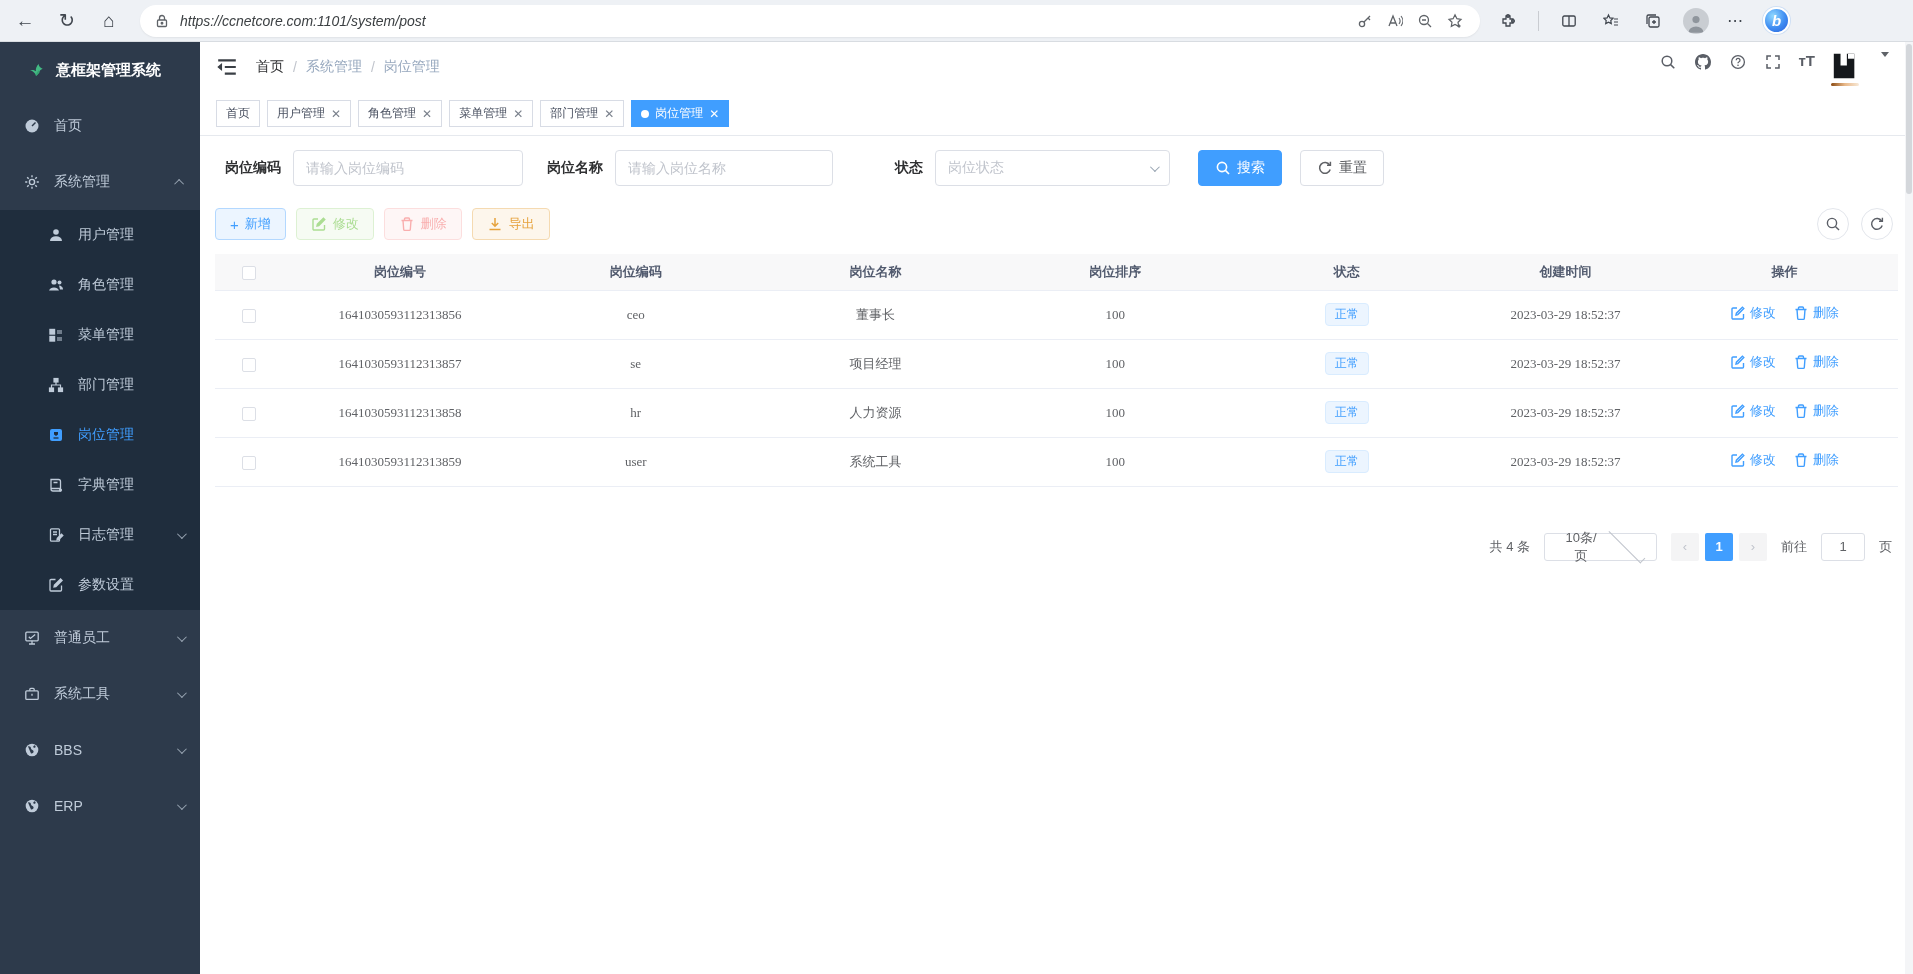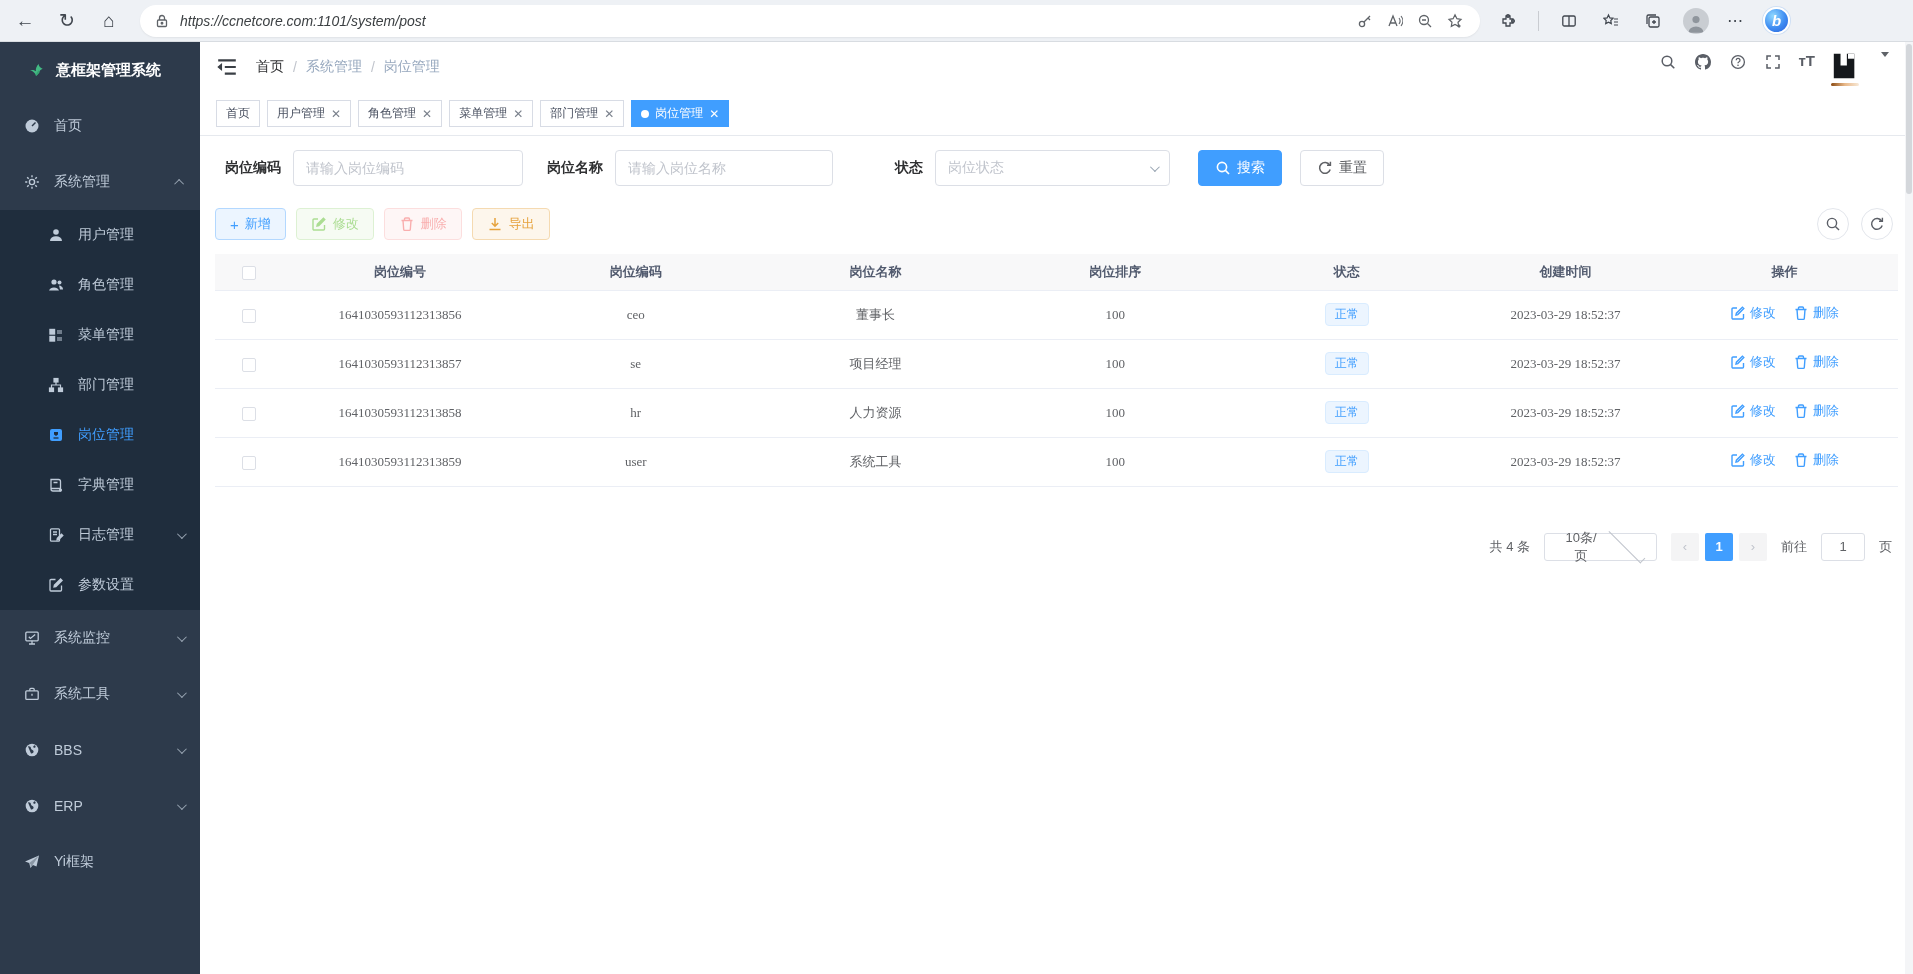"系统监控" span.lbl { text: 系统监控 -> 普通员工 }
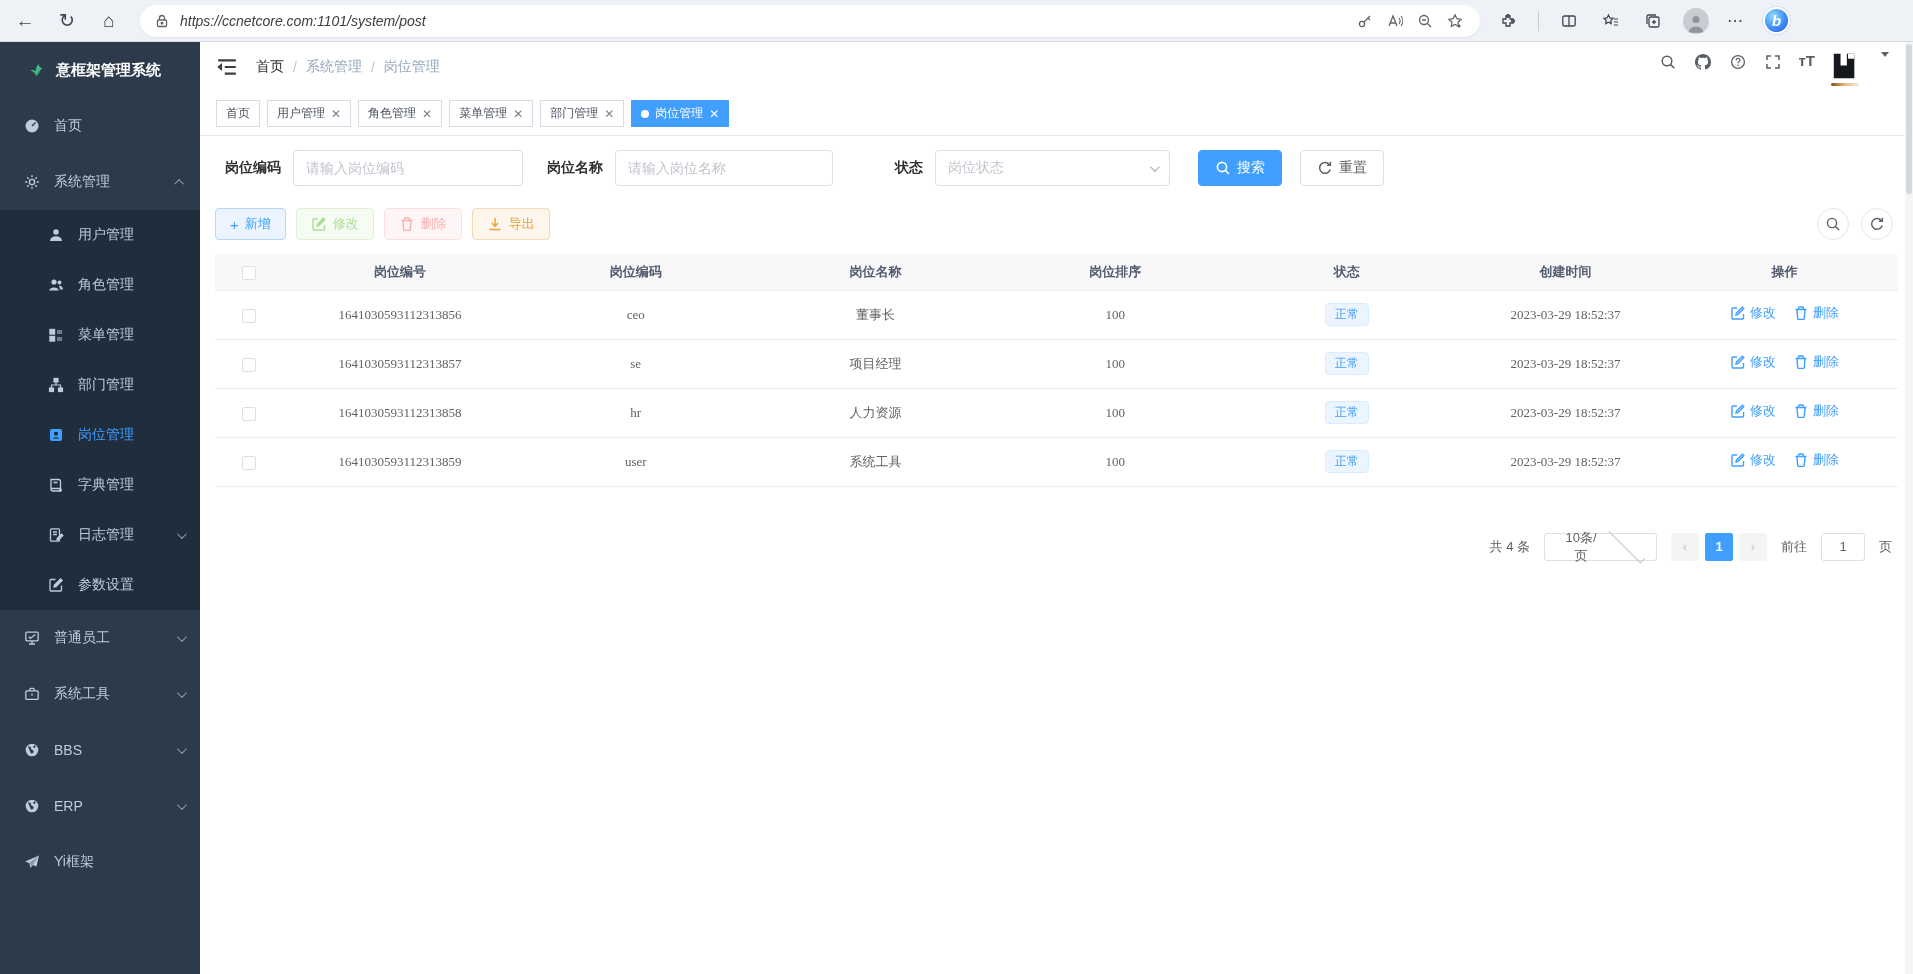"Yi框架" div.s-item { html: <div> <svg> <path></path> <path></path> </svg> <span>Yi框架</span> </div> -> none }
